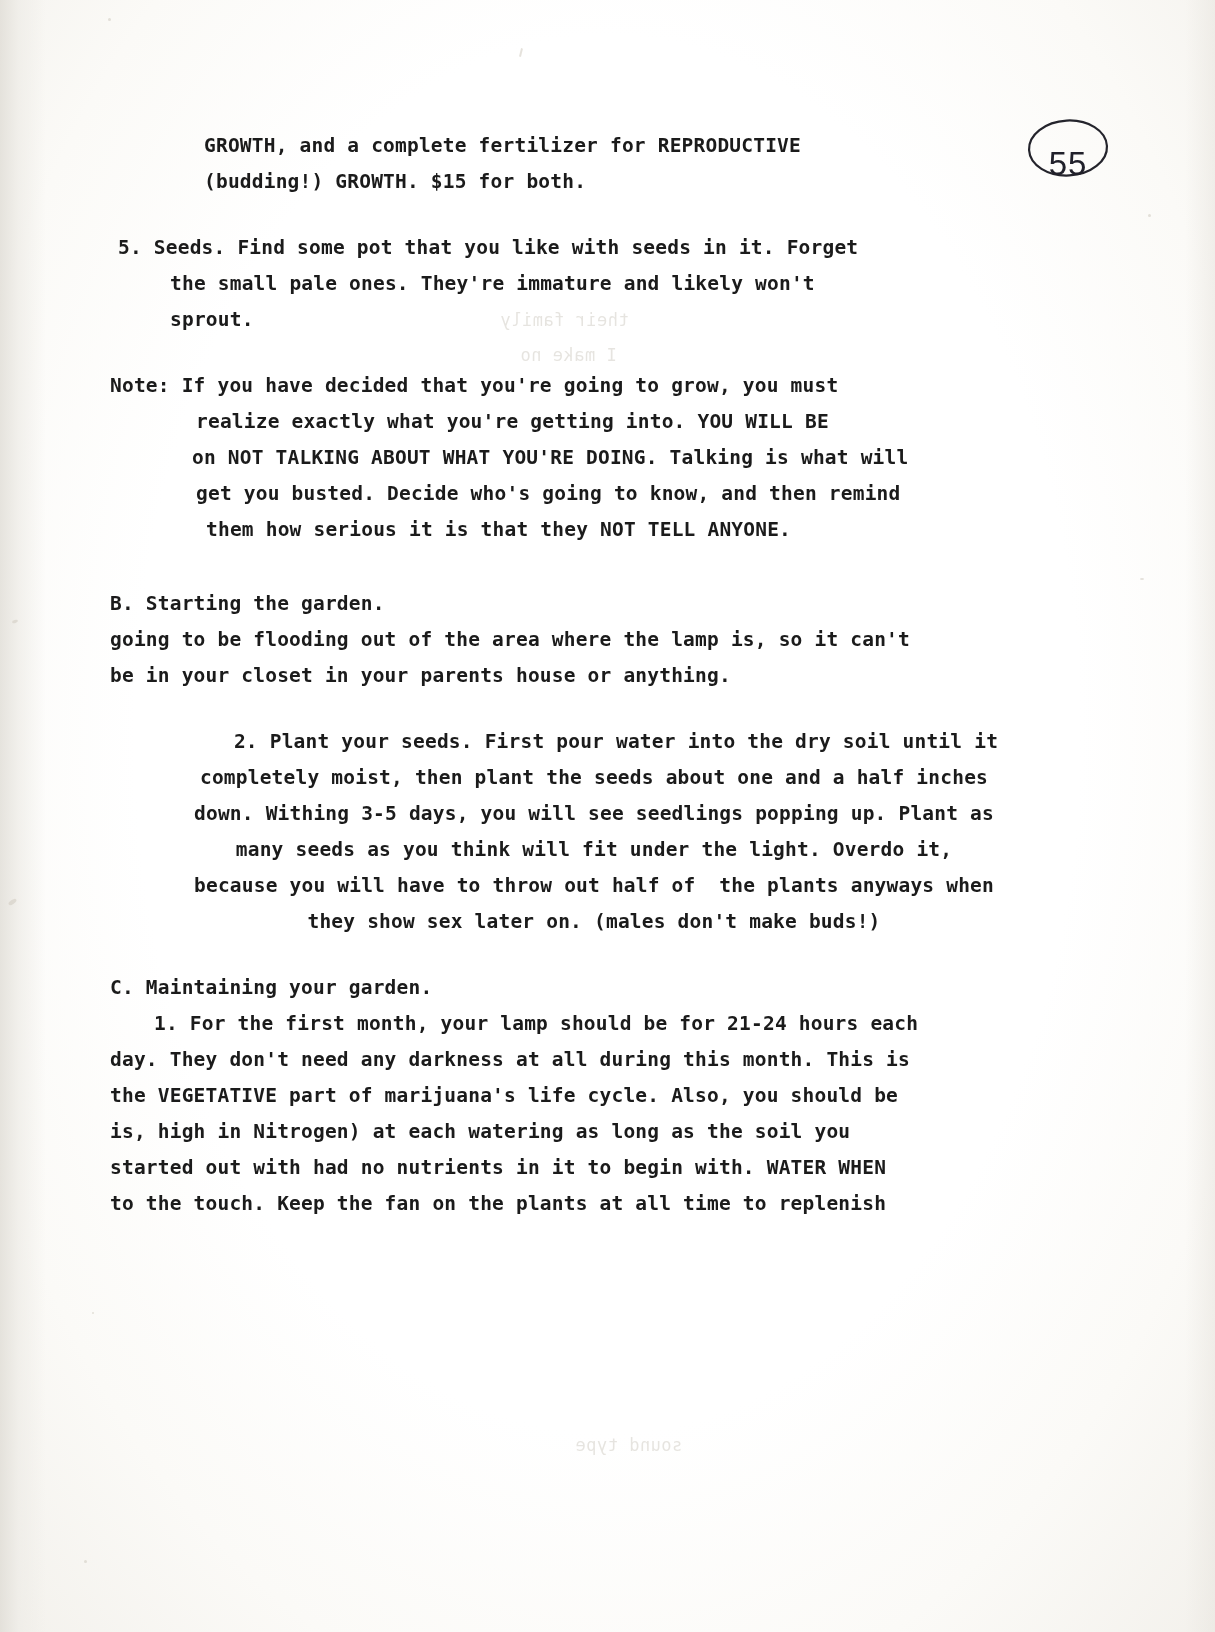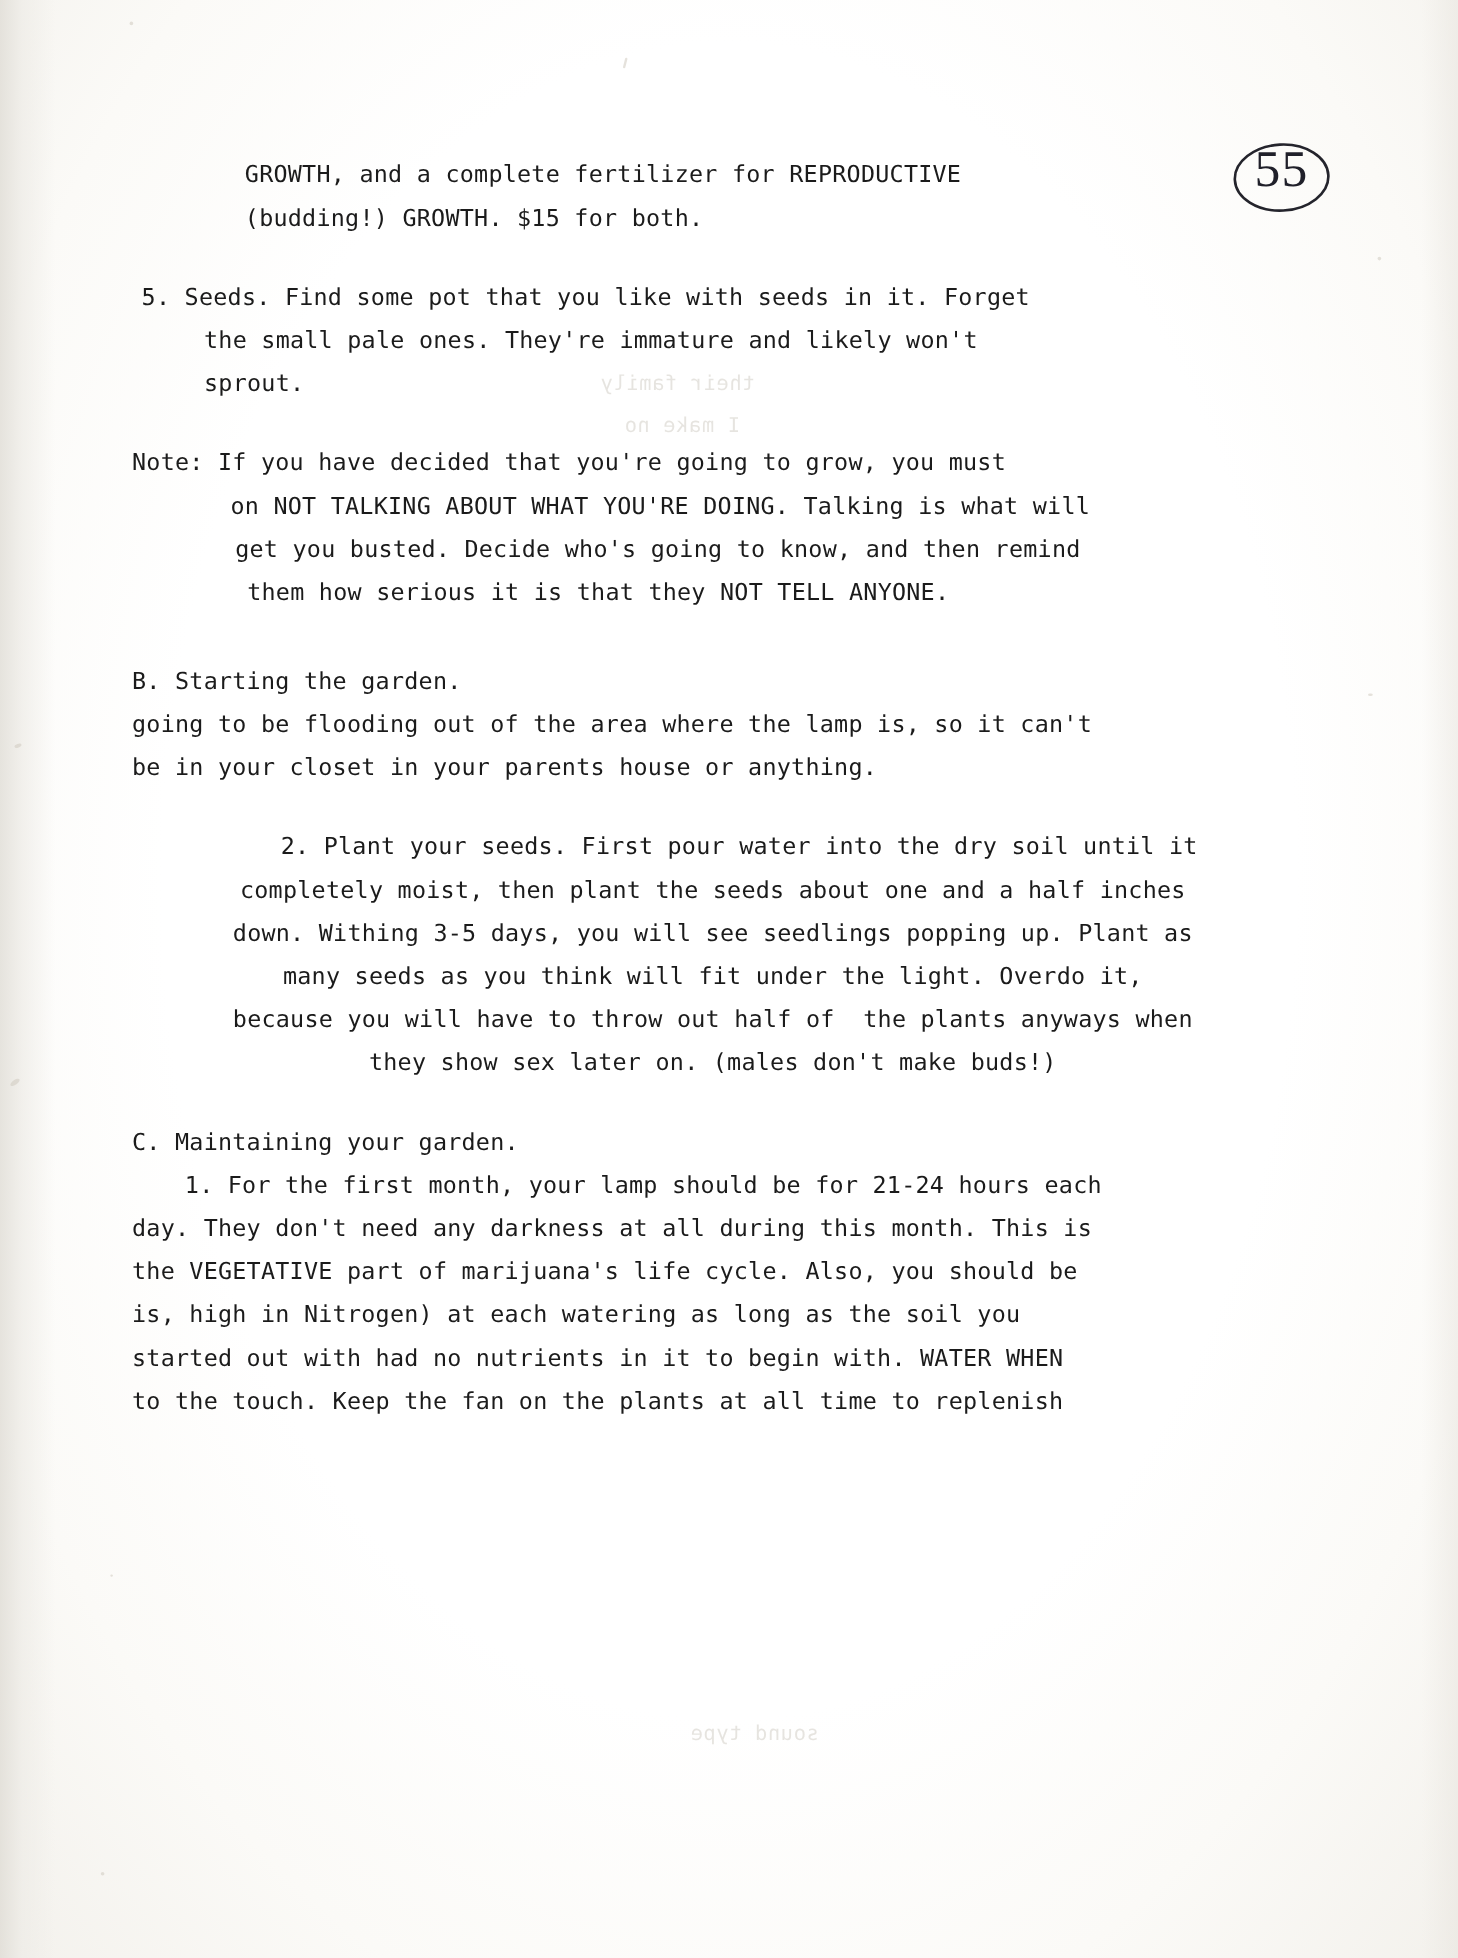"GROWTH, and a complete fertilizer" .line { font-weight: none -> bold }
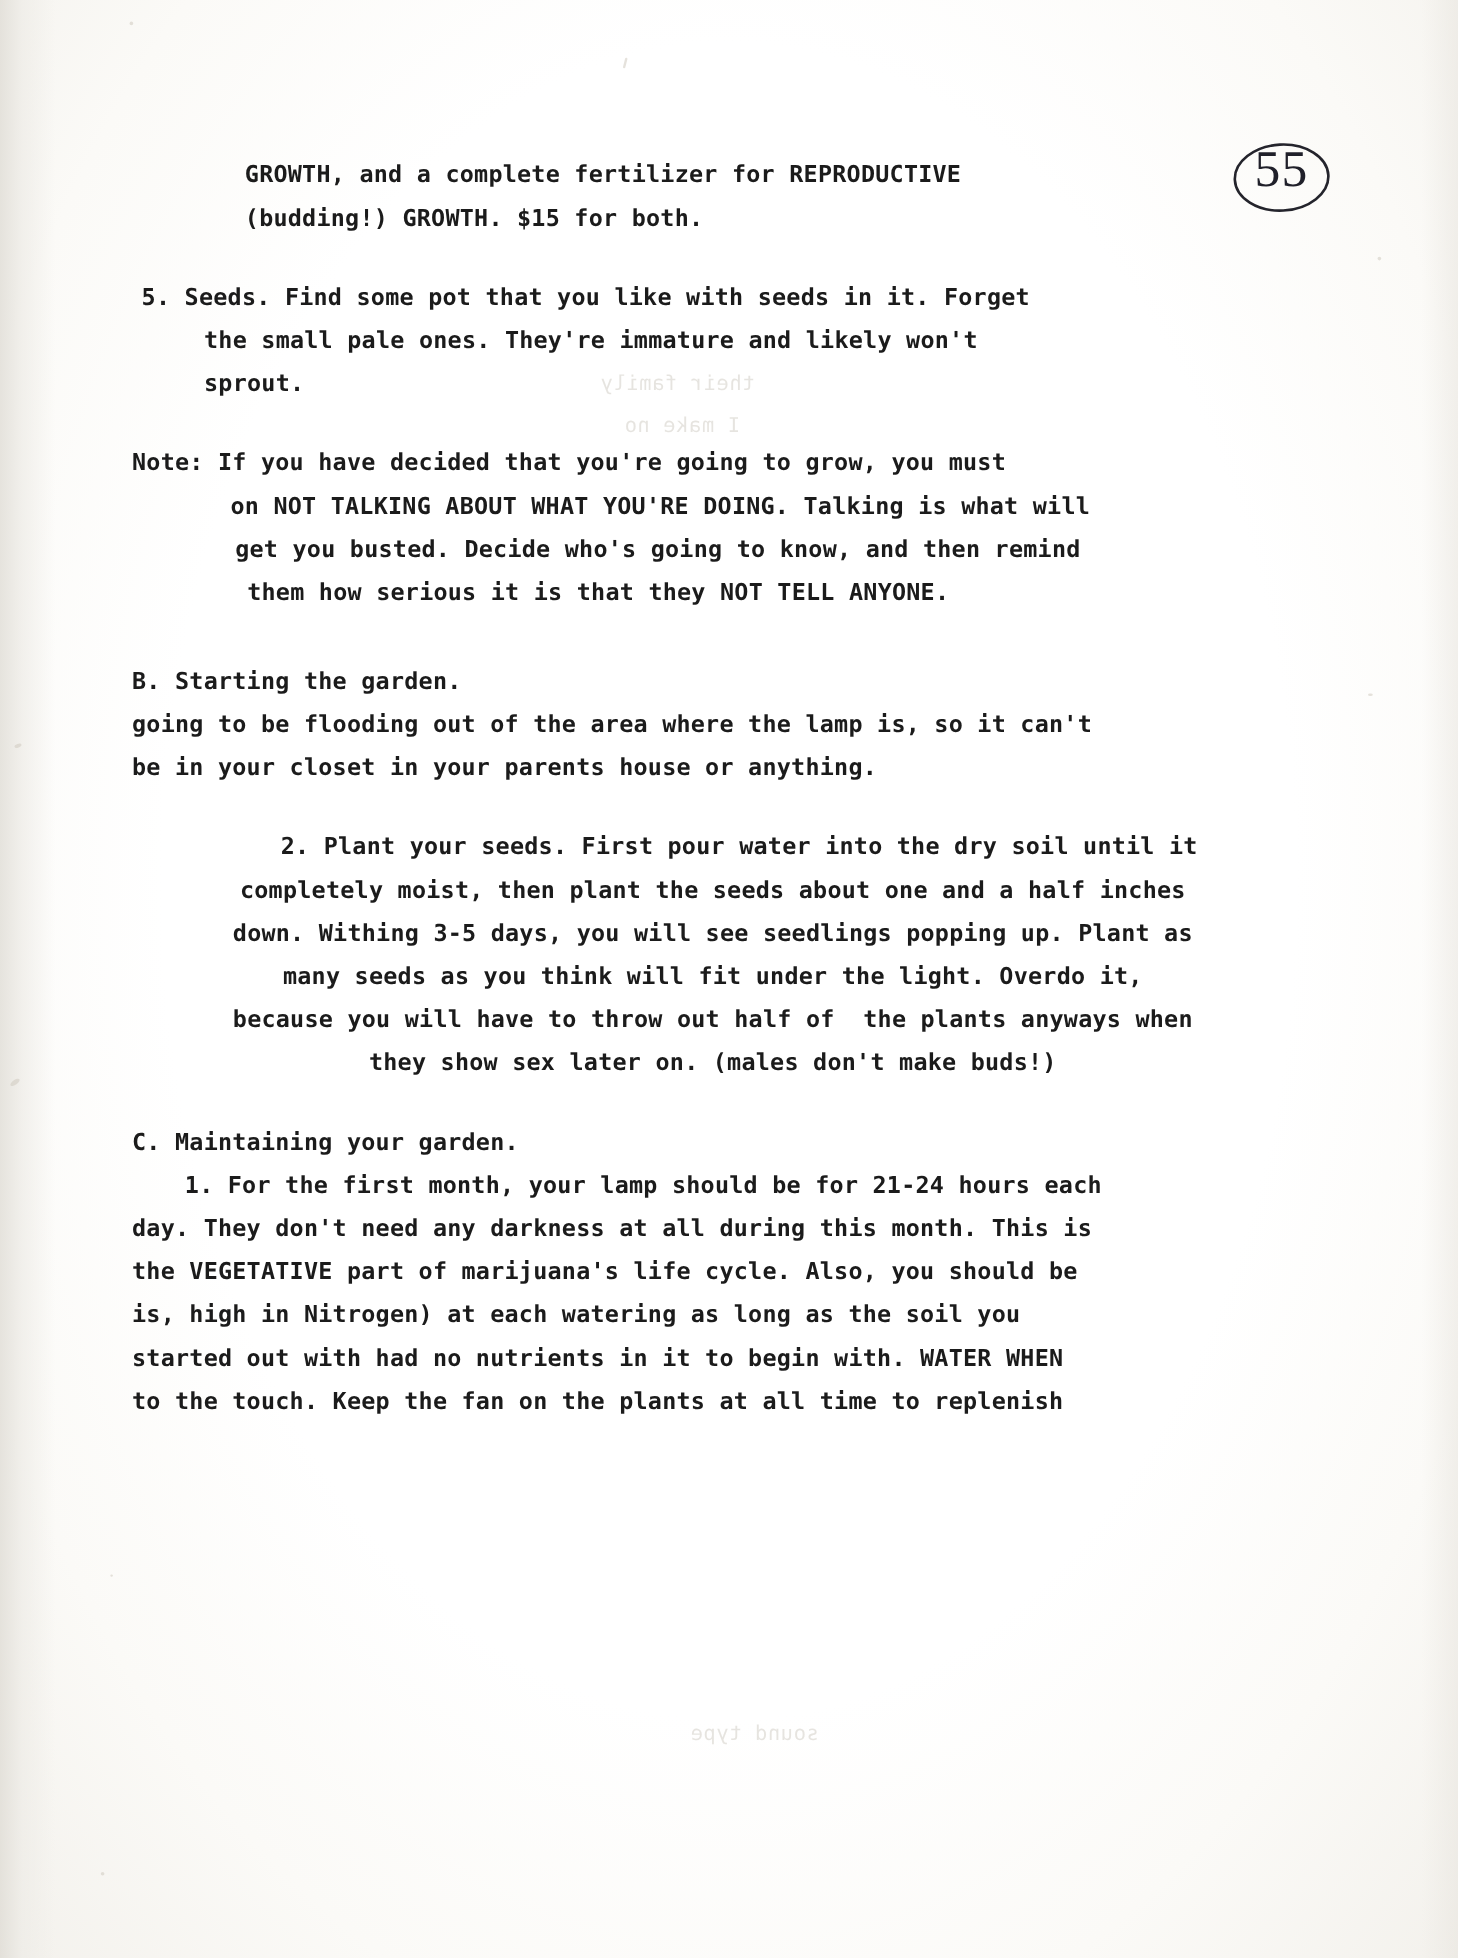"55" .page-num .pn-text { font-family: Liberation Serif, serif -> Liberation Sans, sans-serif; font-size: 43px -> 33px; top: 0 -> 28px }
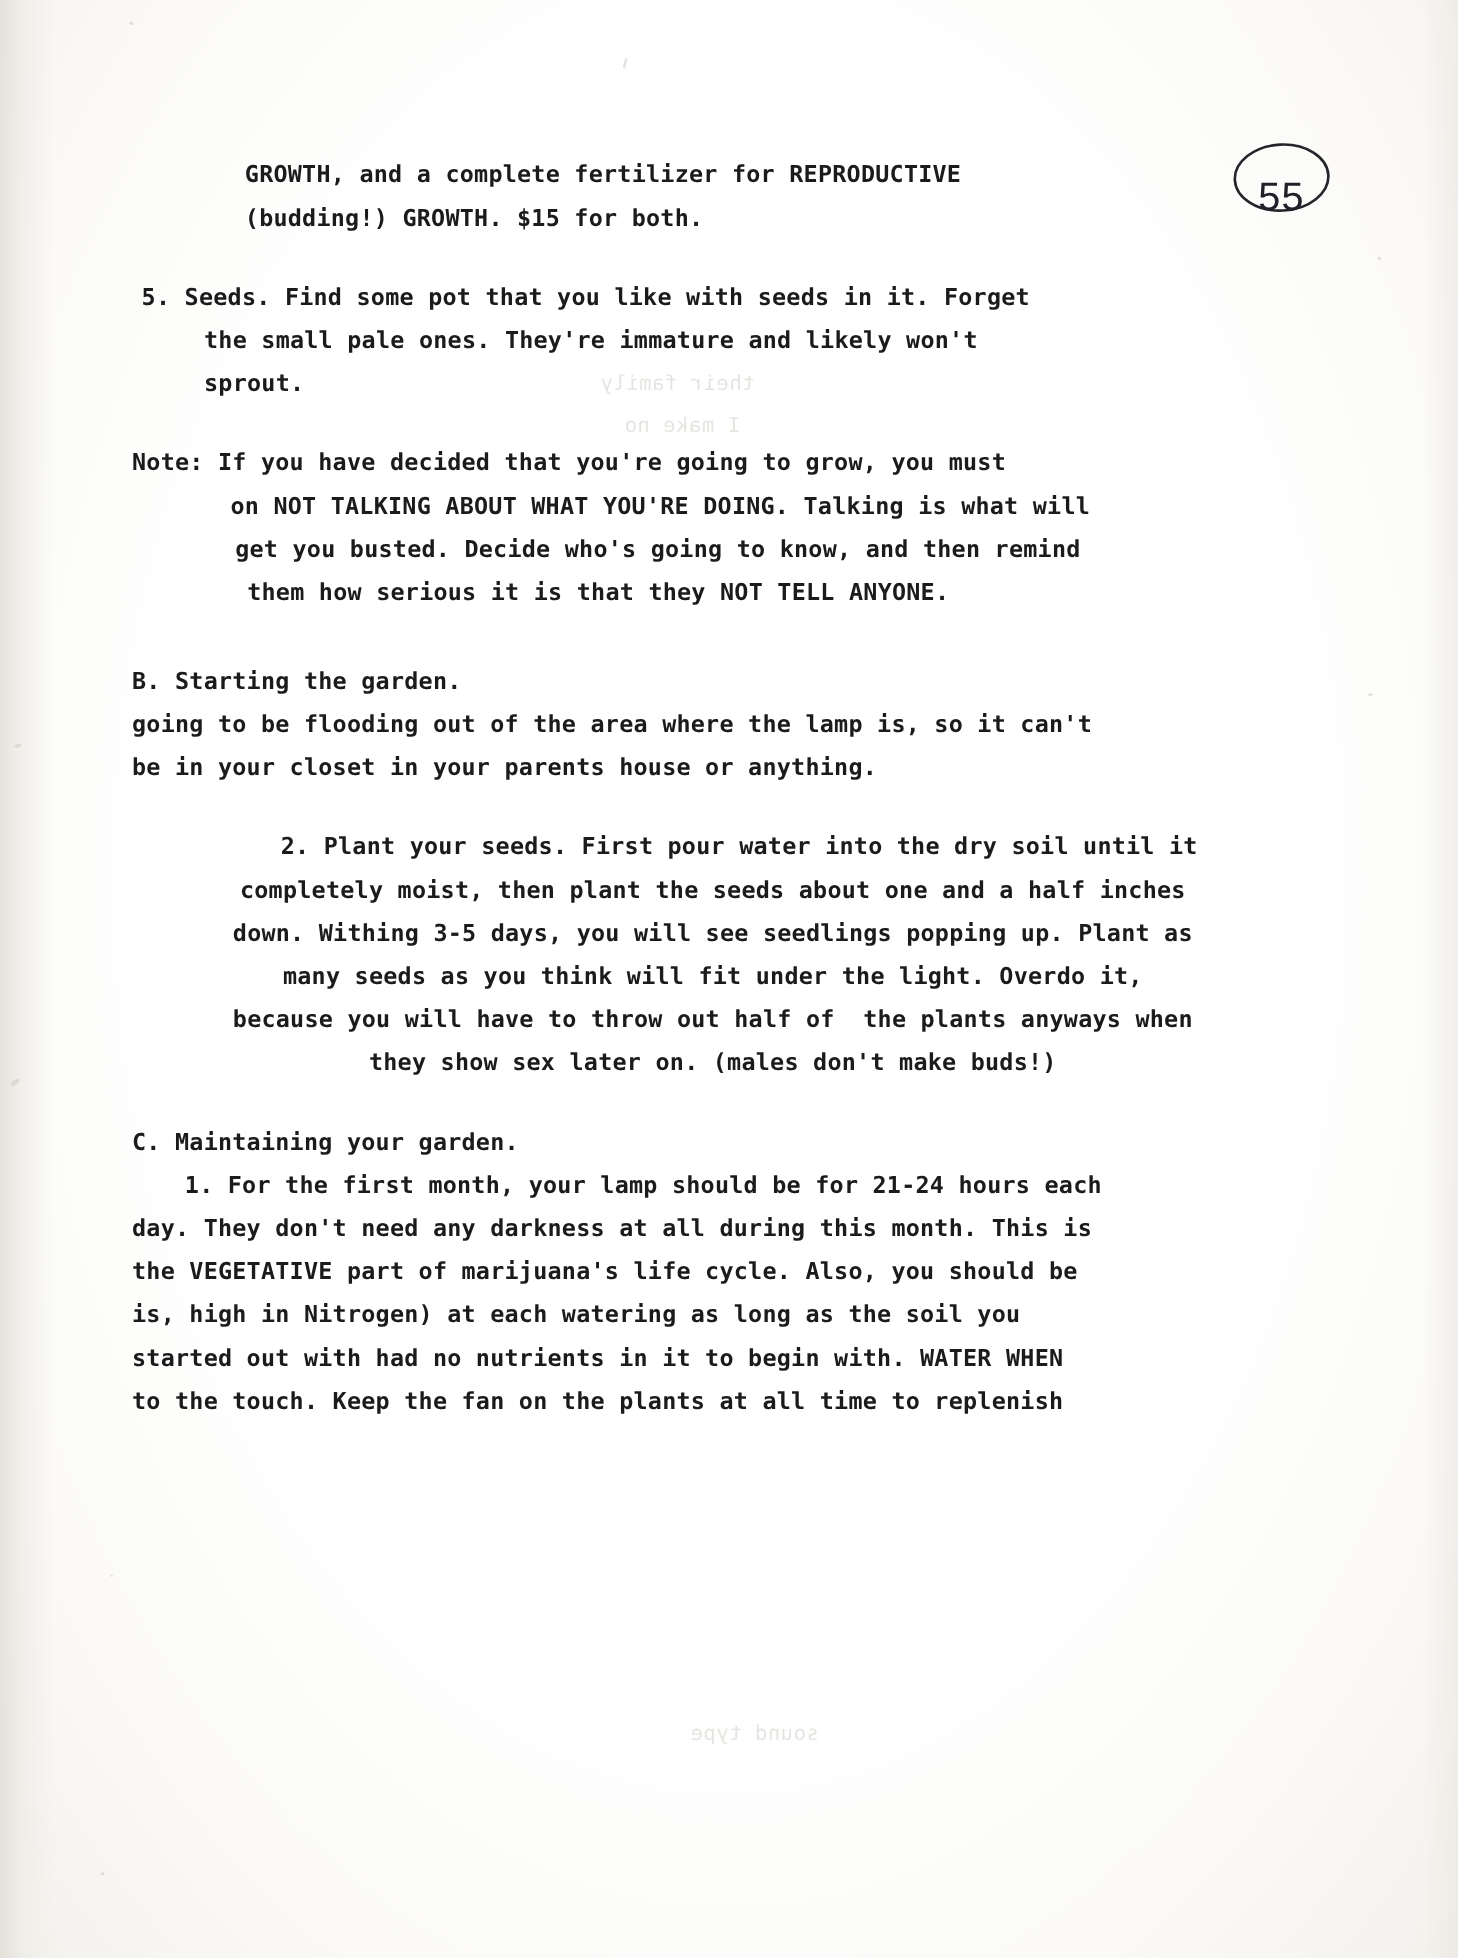"realize exactly what you're getting" div.line { html: none -> <div>realize exactly what you're getting into. YOU WILL BE</div> }
